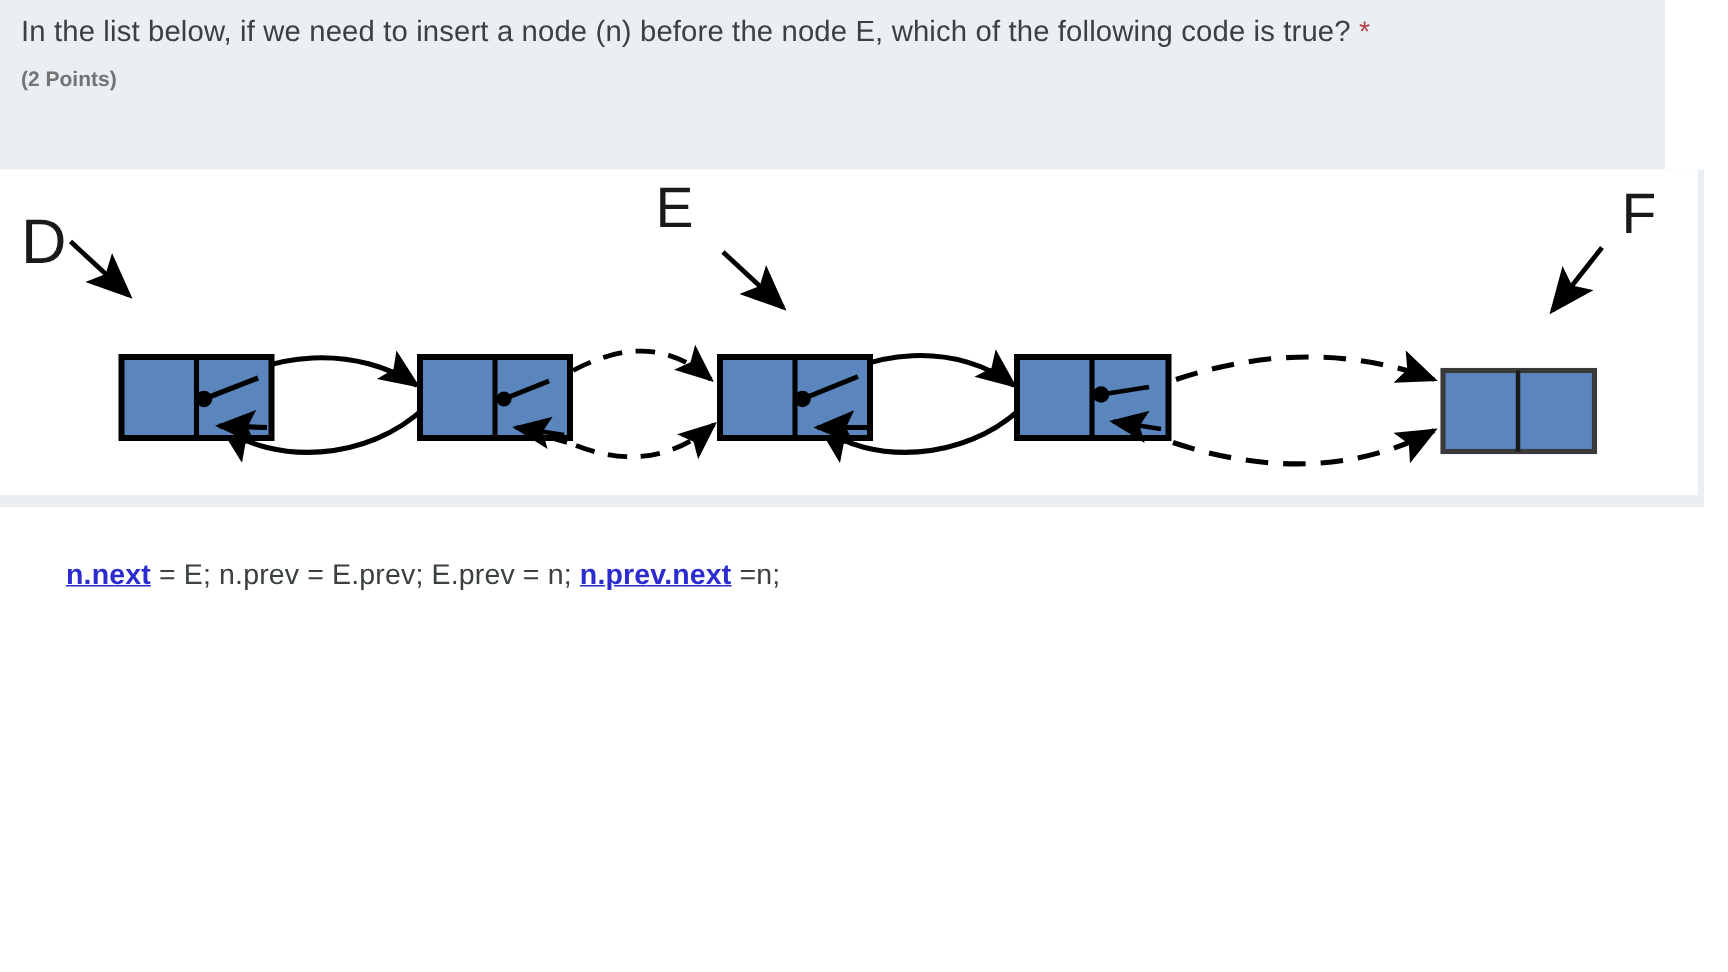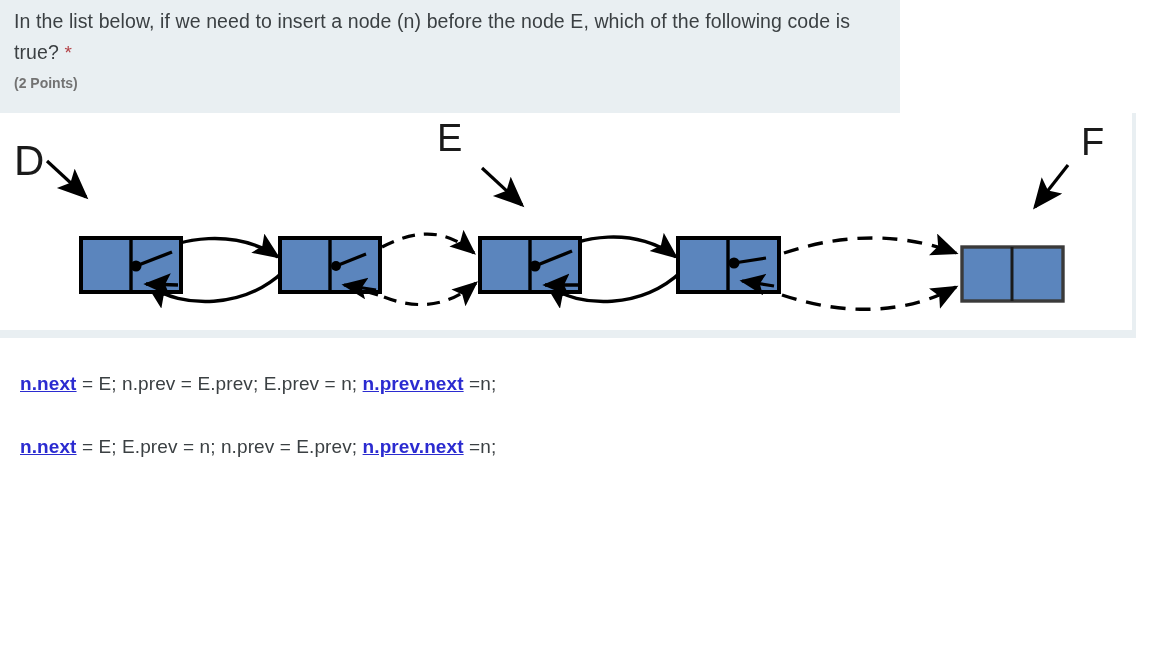"In the list below, if" .question-panel { width: 900px -> 1110px }
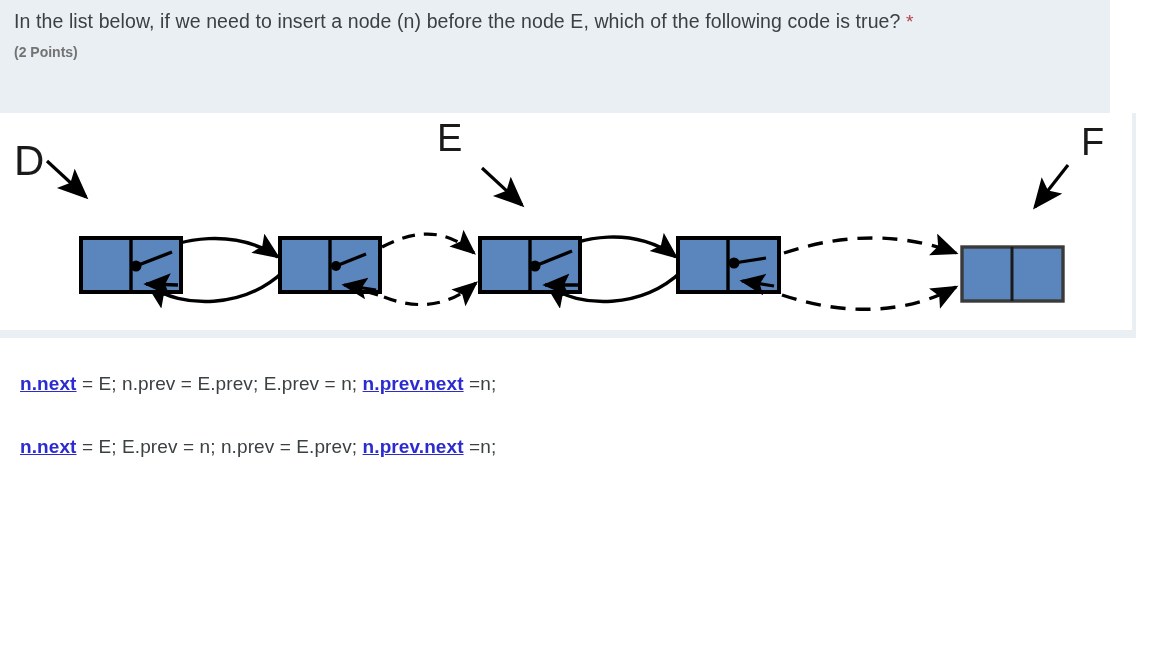"n.next = E; n.prev =" .option-label { margin-left: 20px -> 44px }
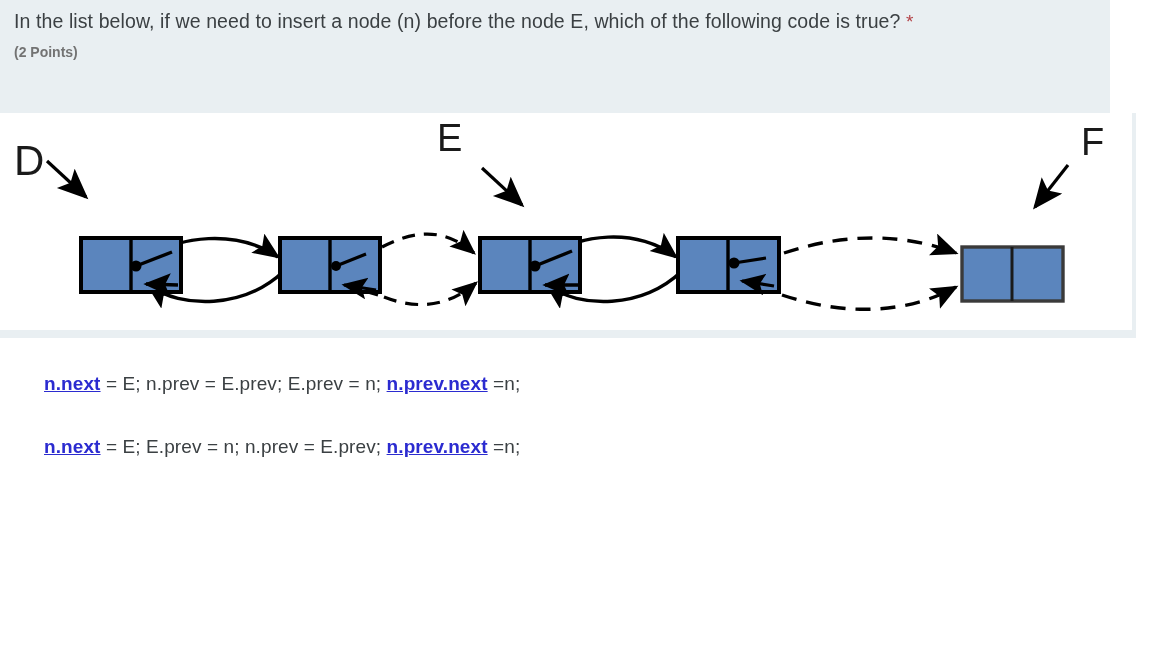"n.next = E; E.prev =" div.option-row { html: <div> <span> </span> <span> <span>n.next</span><span> = E; E.prev = n; n.prev = E.prev; </span><span>n.prev.next</span><span> =n;</span> </span> </div> -> none }
